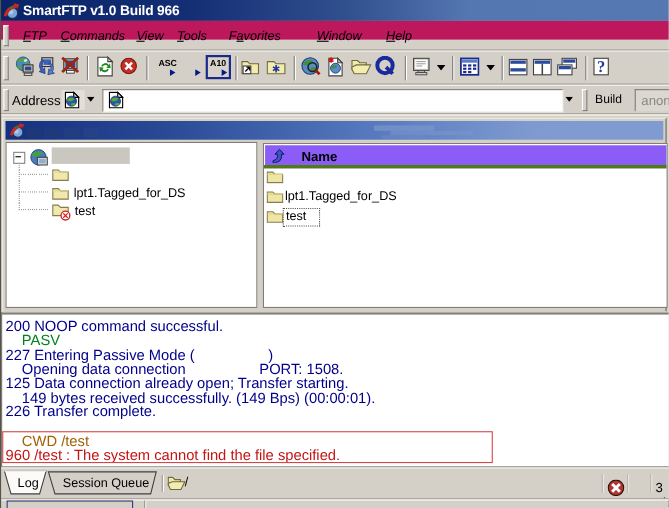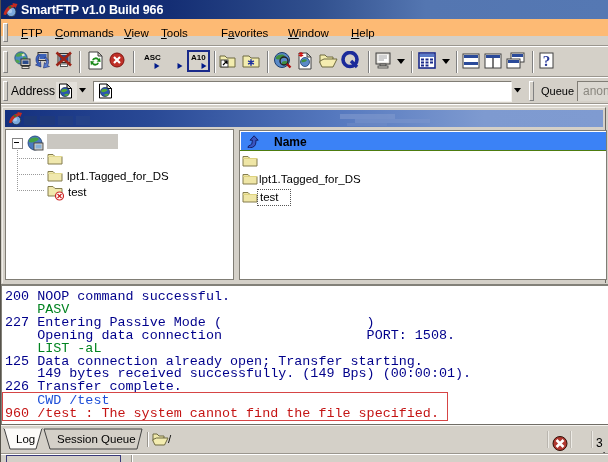"FTP" div.ab { background: #fdba74 -> #be185d; font-style: none -> italic }
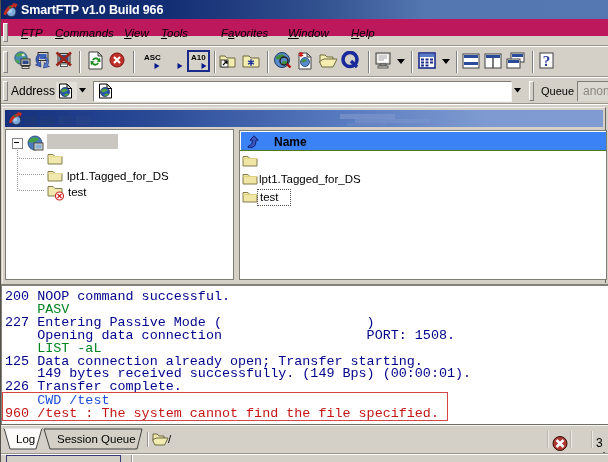"Favorites" div.mi { left: 221px -> 208px }
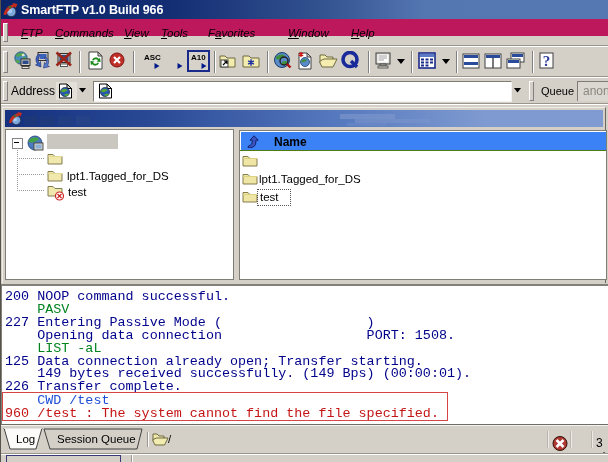"Queue" div.ab { text: Queue -> Build }
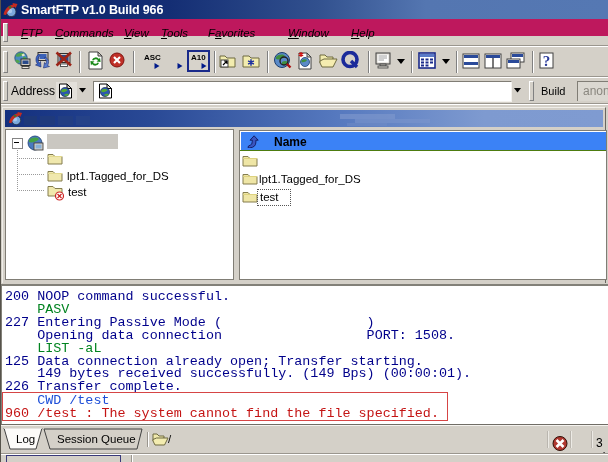"Name" div.ab { background: #3b82f6 -> #8b5cf6; border-bottom: 1px solid #4d7c0f -> 3px solid #4d7c0f }
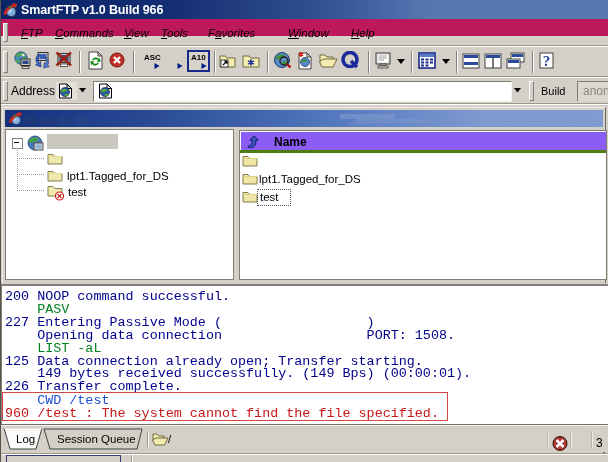"200 NOOP command successful." .log { font-family: Liberation Mono, monospace -> Liberation Sans, sans-serif }
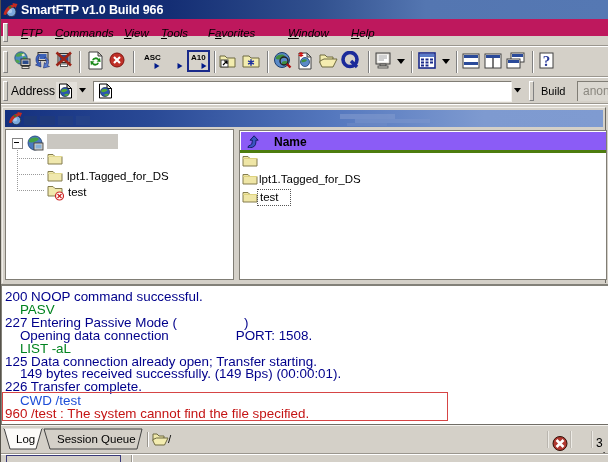"LIST -aL" span { html: <span> LIST -aL</span> -> none }
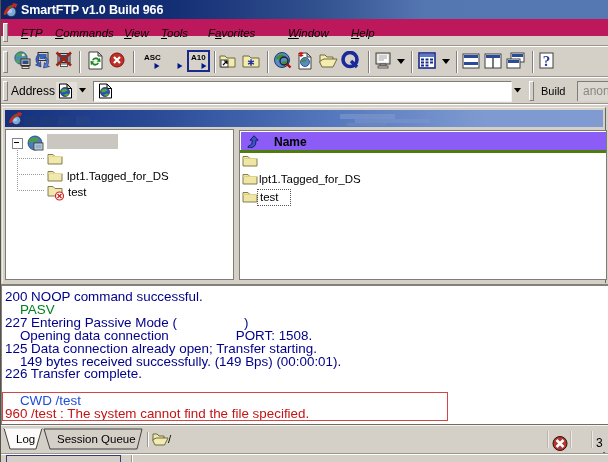"CWD /test" span { color: #1d4ed8 -> #a16207 }
